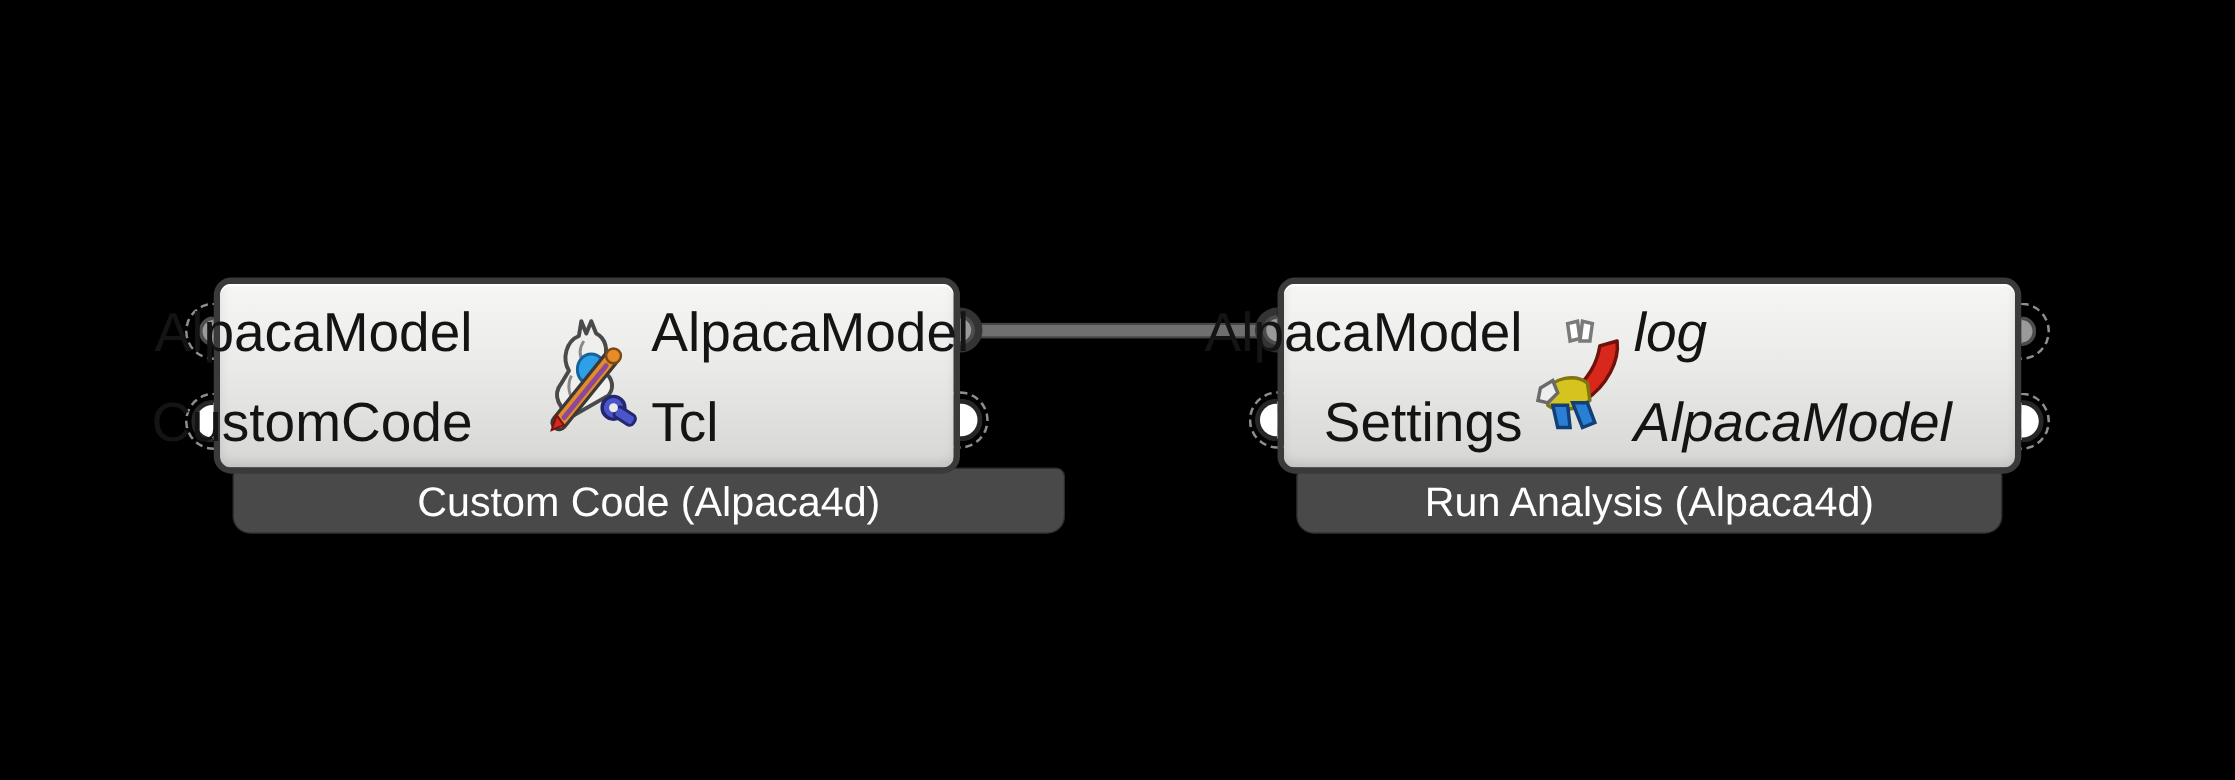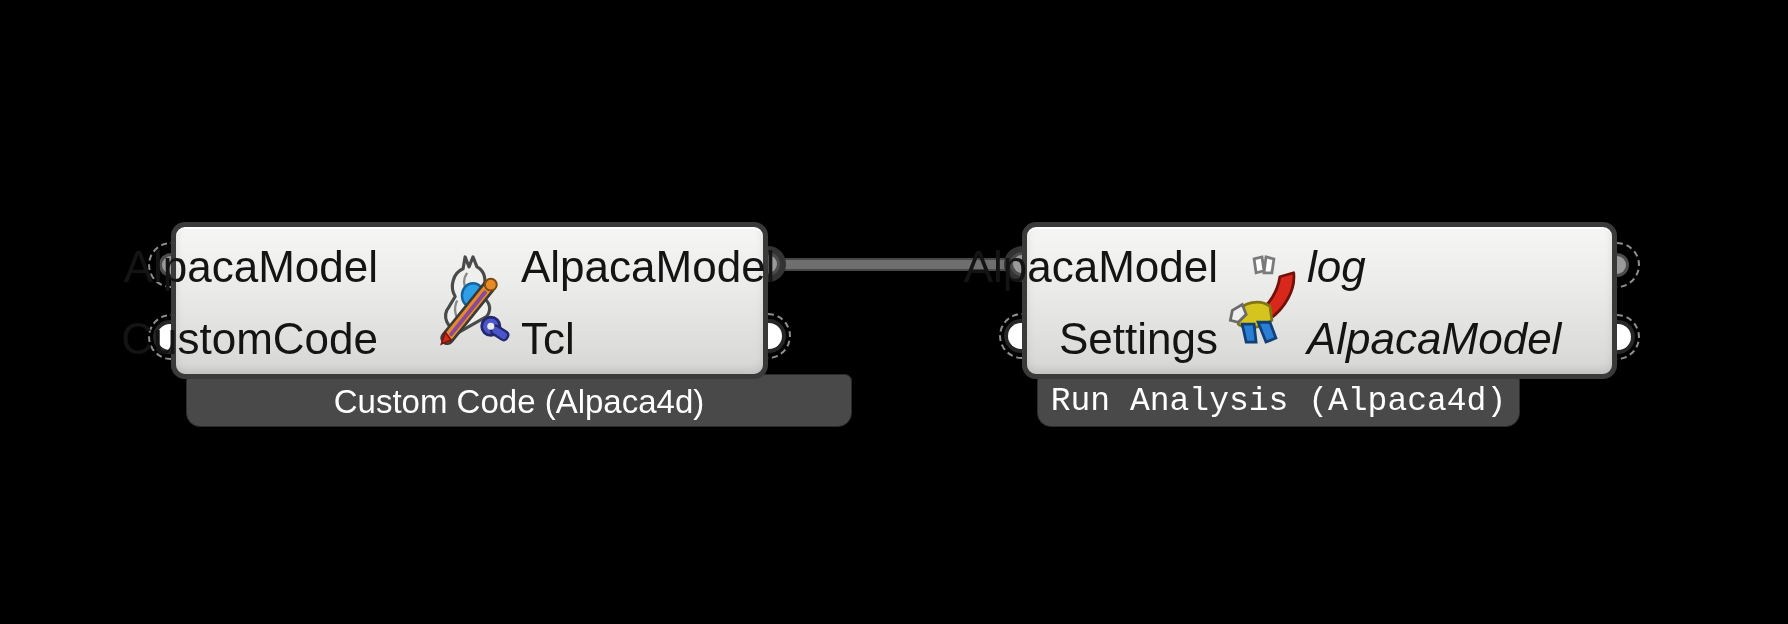"Run Analysis (Alpaca4d)" #ra-title { font-family: Liberation Mono, monospace -> none; width: 483px -> 565px }
